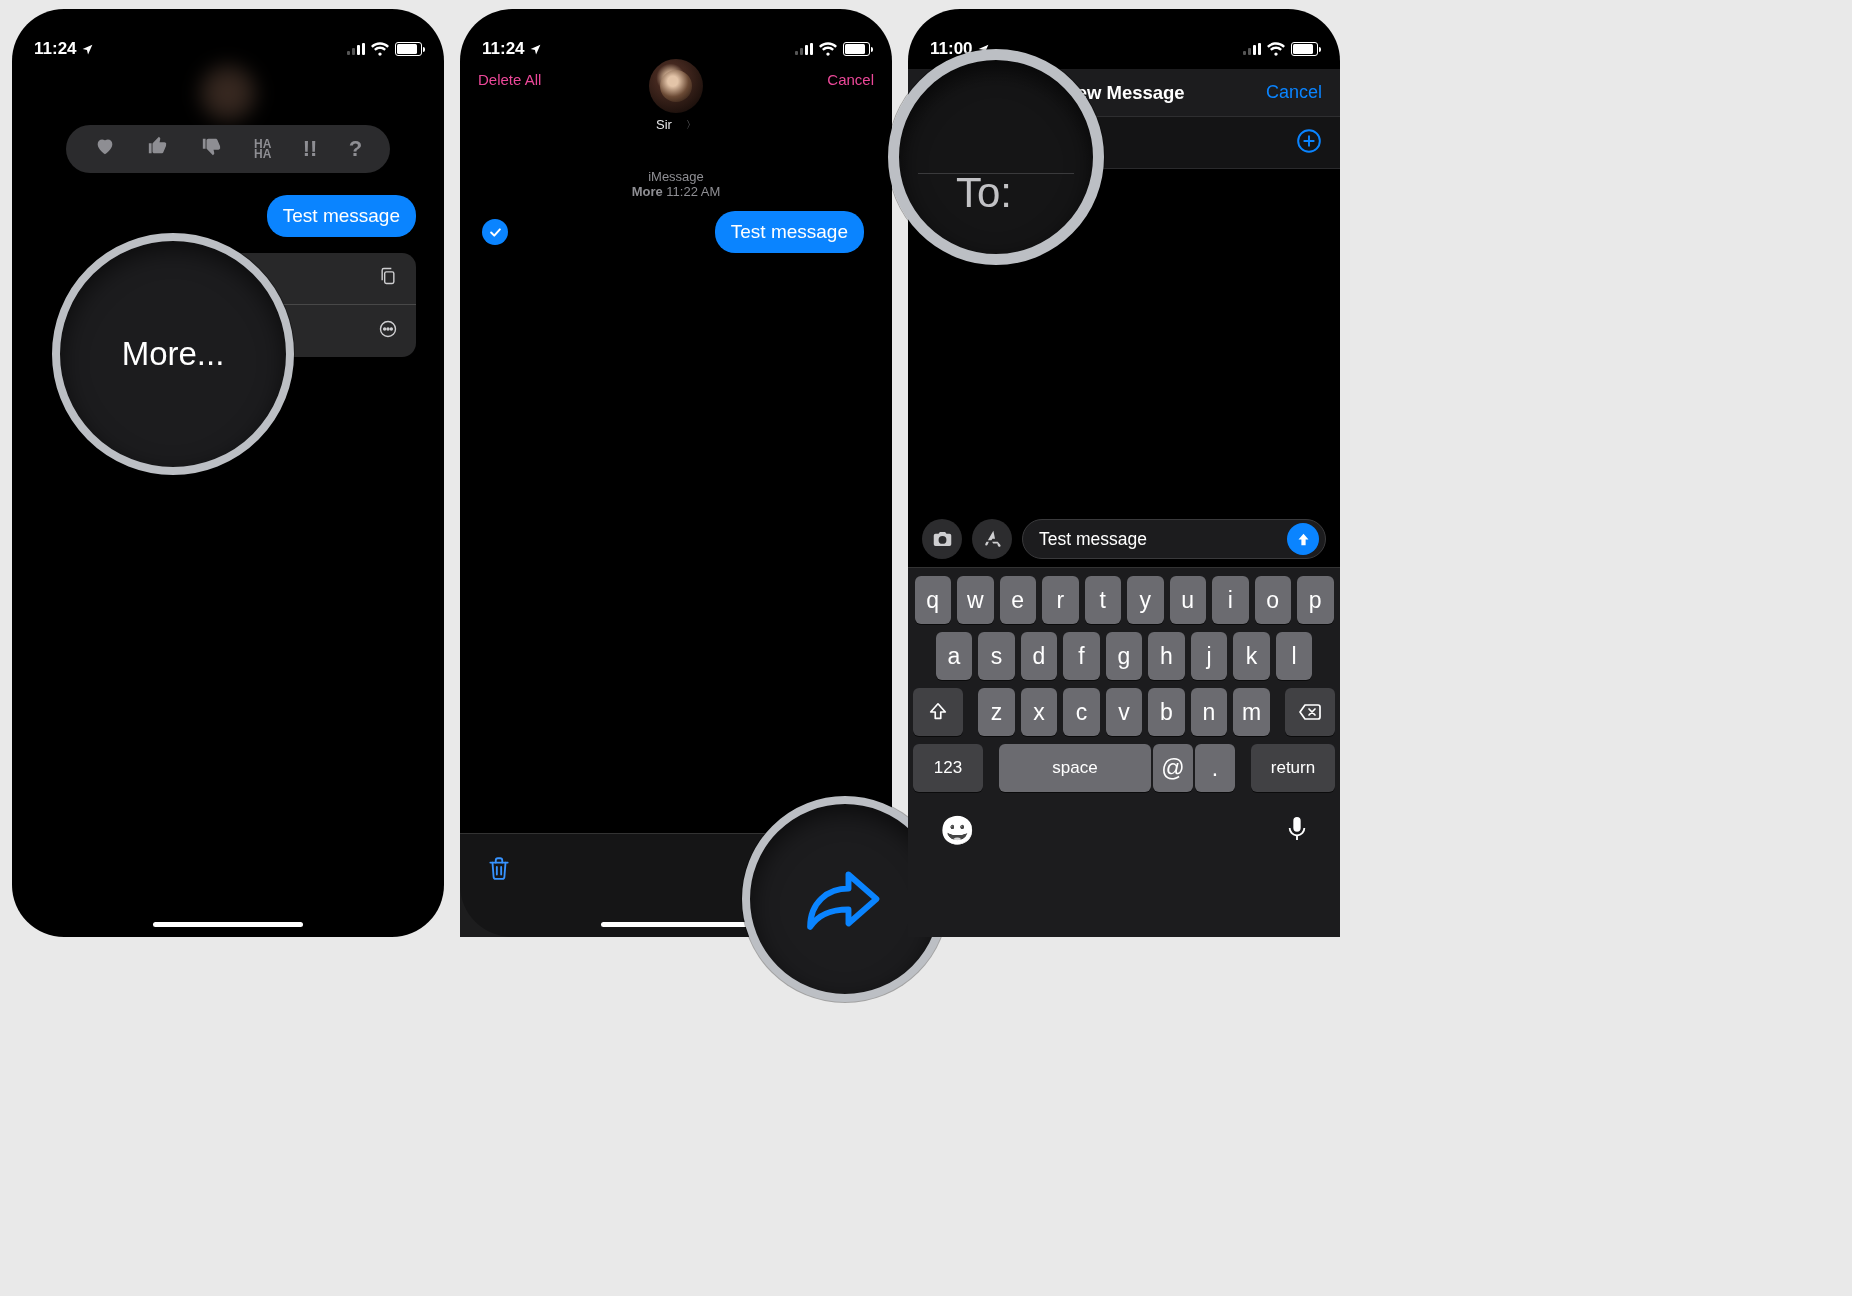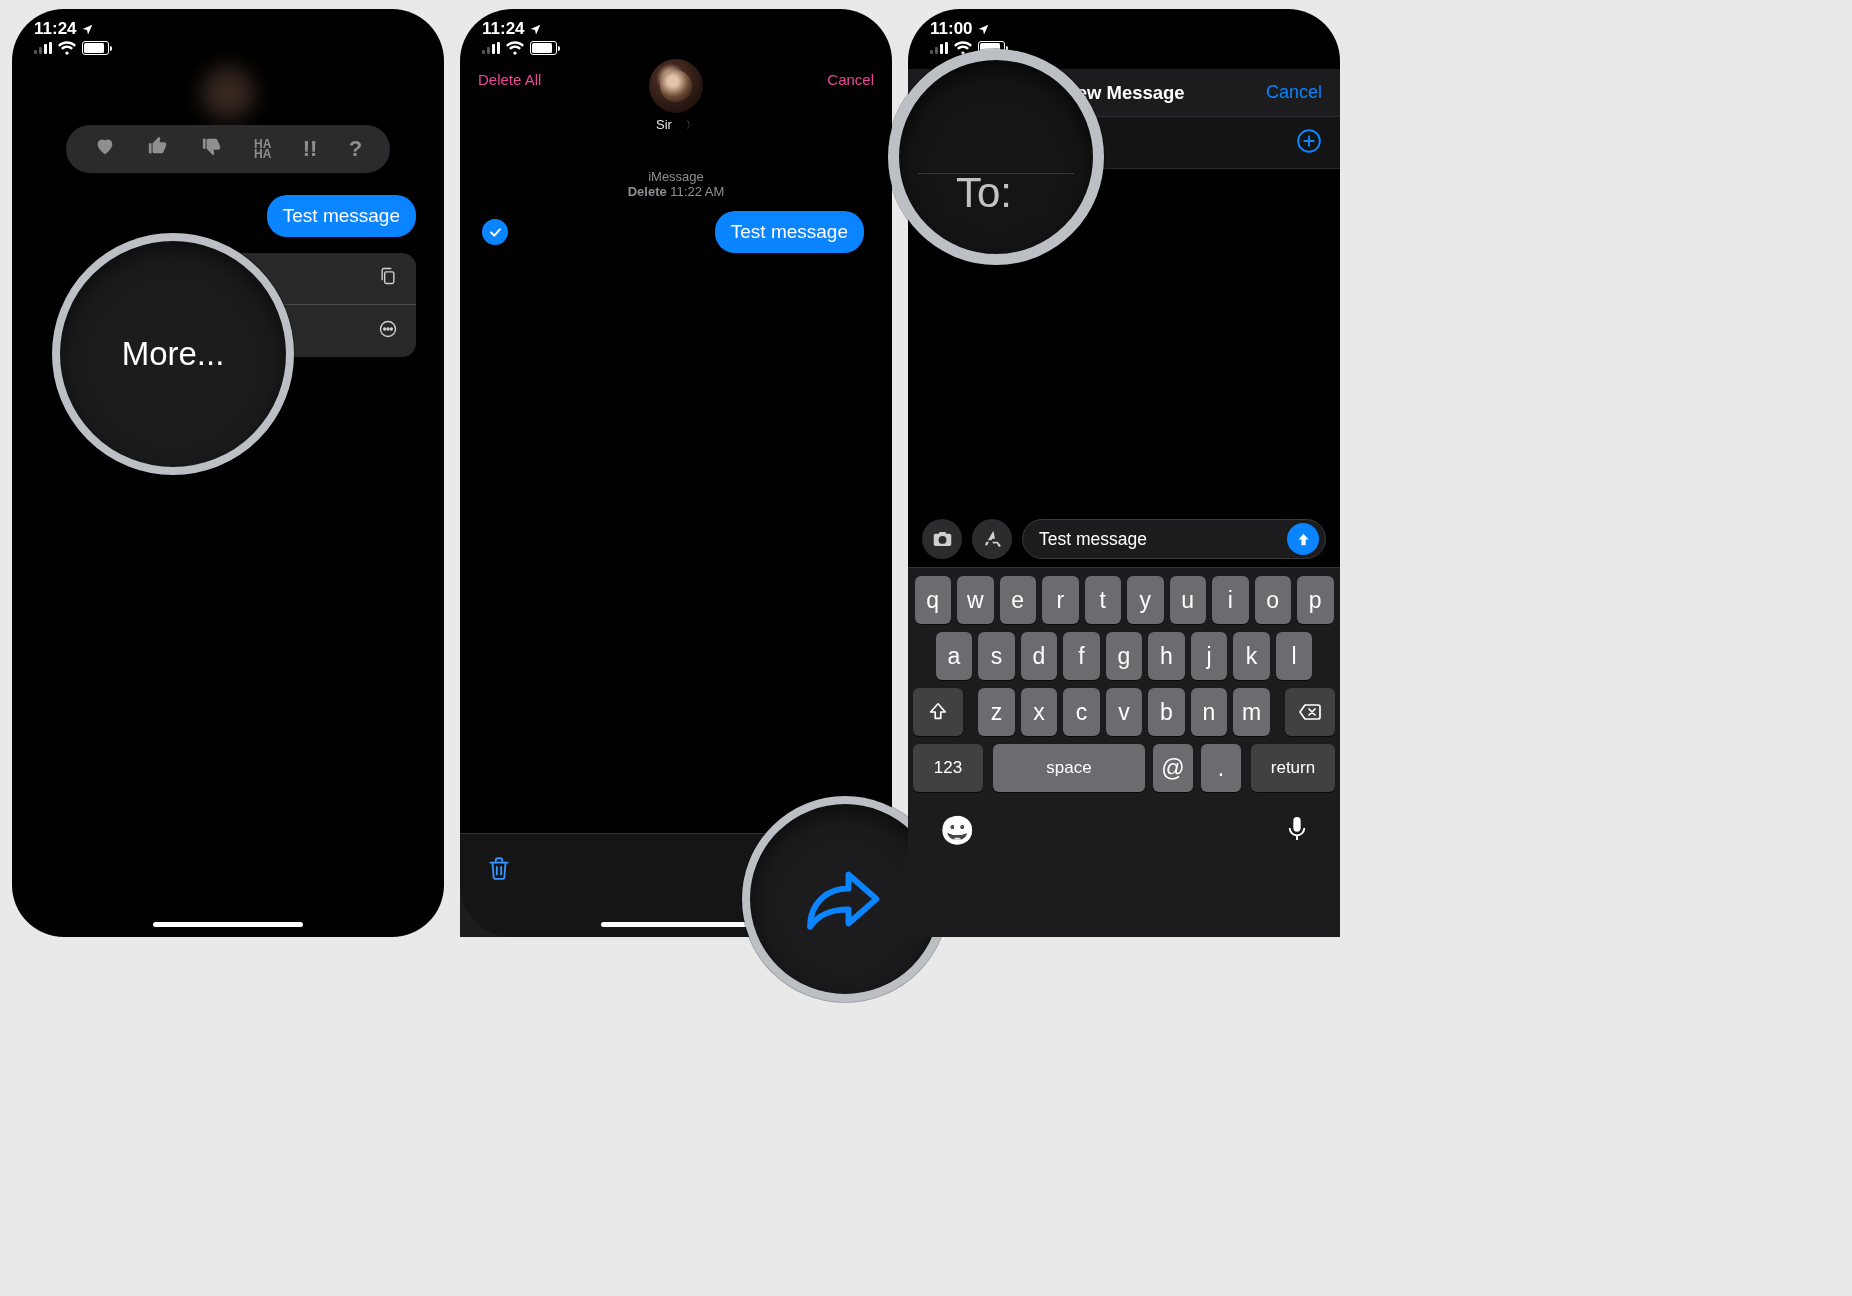"11:24" .statusbar { align-items: flex-start -> center; flex-direction: column -> none; top: 0 -> 12px }
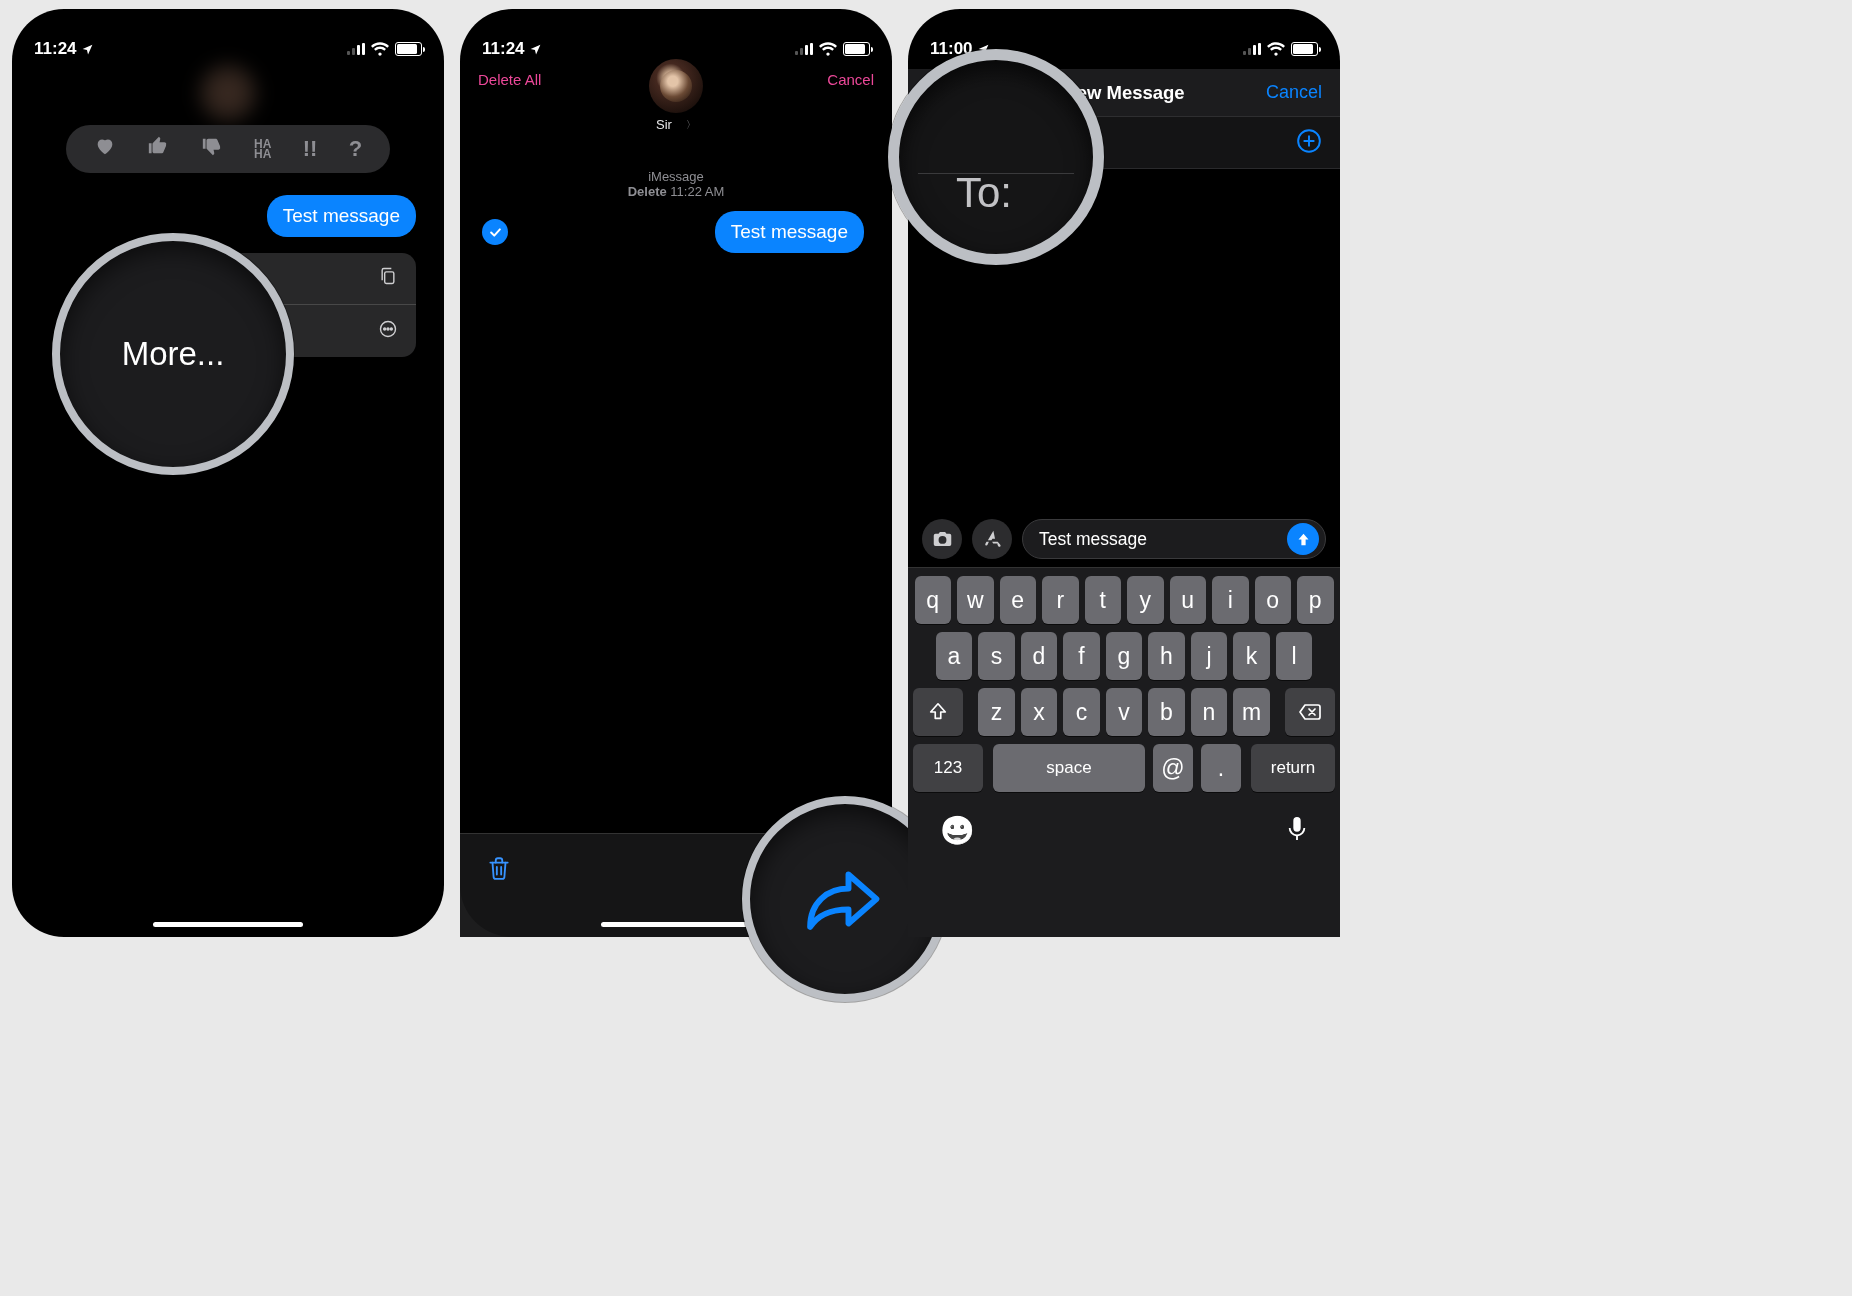"Delete" b { text: Delete -> More }
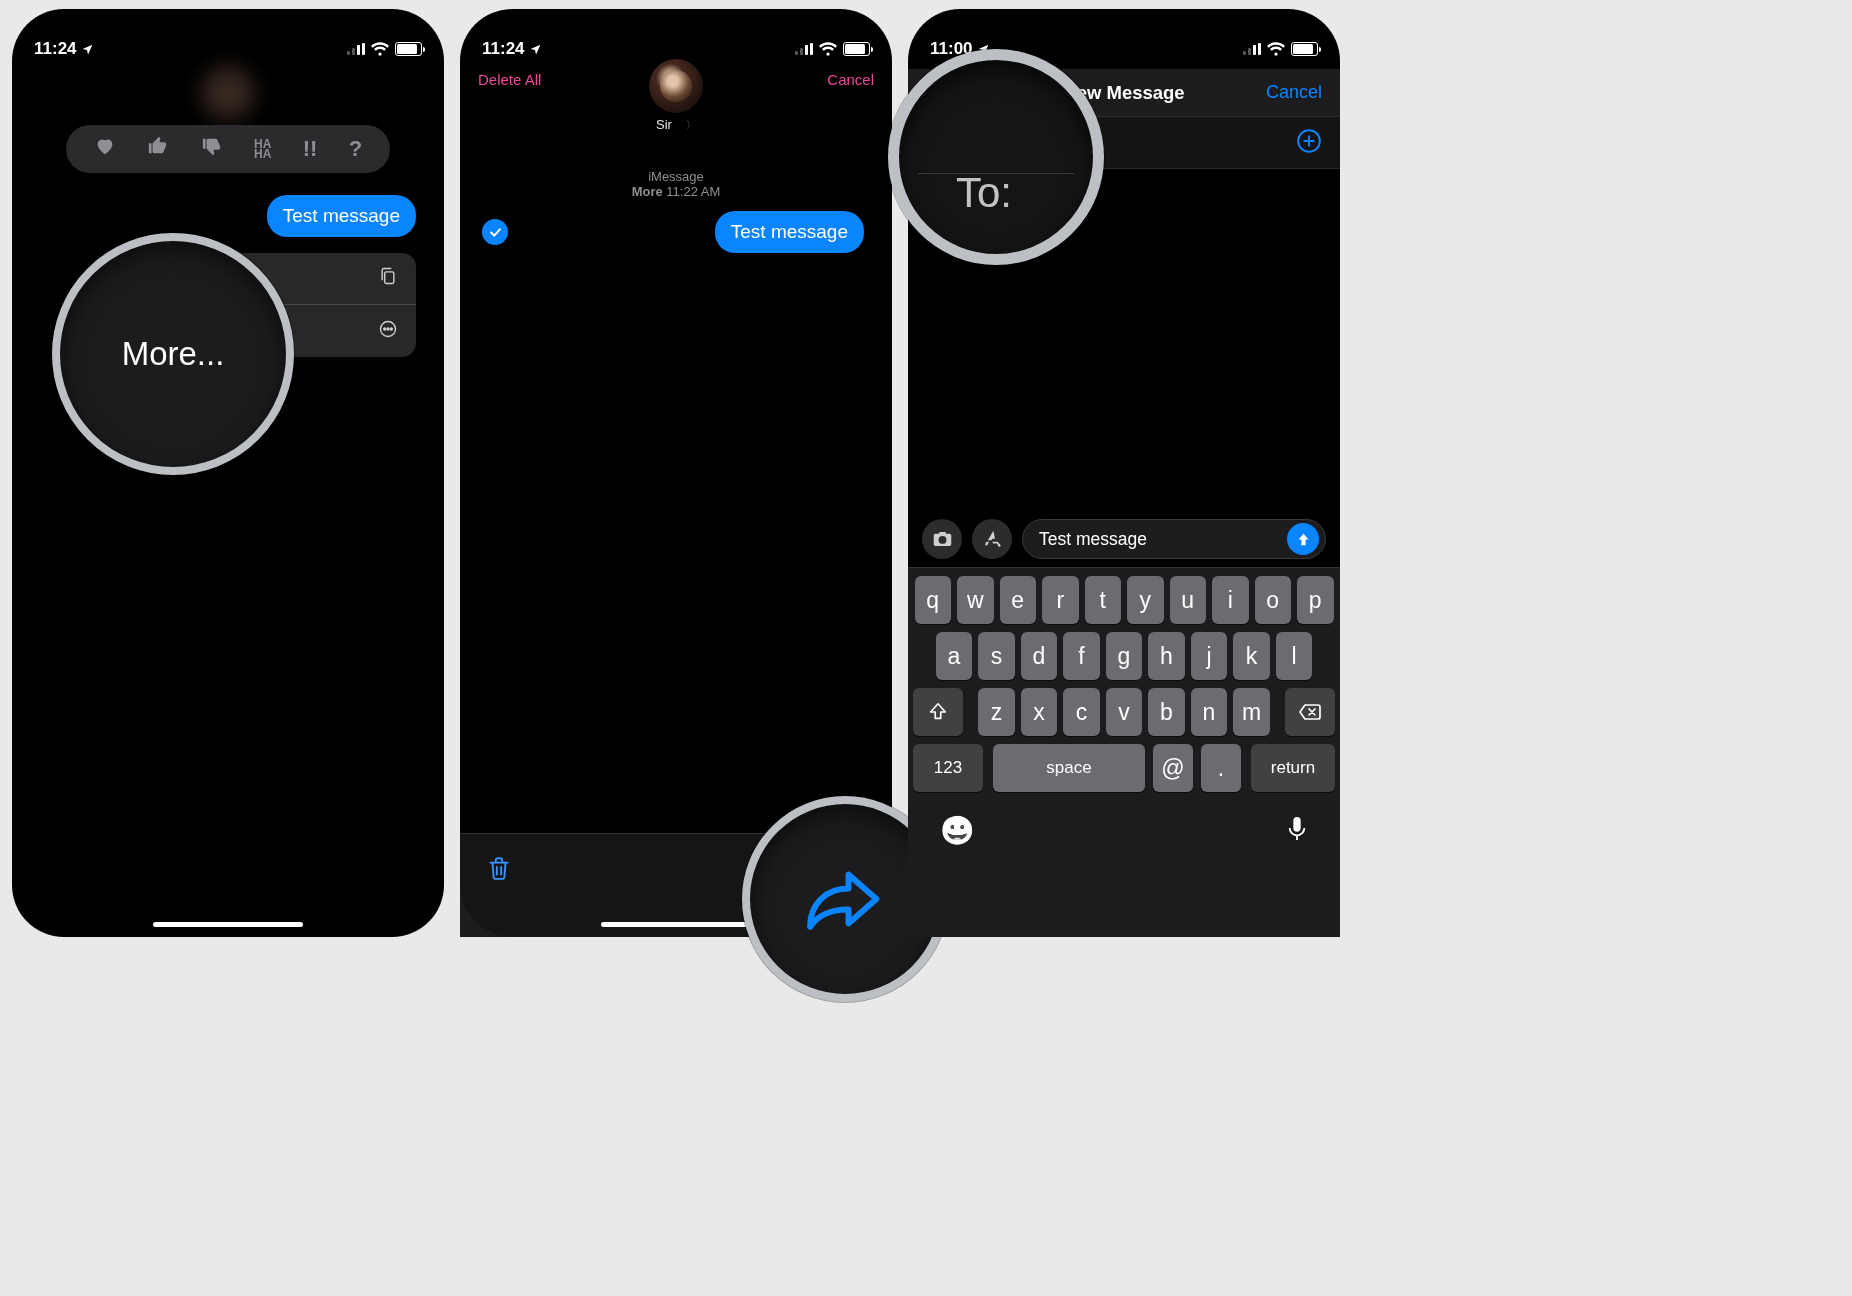"space" .krow.r4 .mid { gap: 8px -> 2px }
